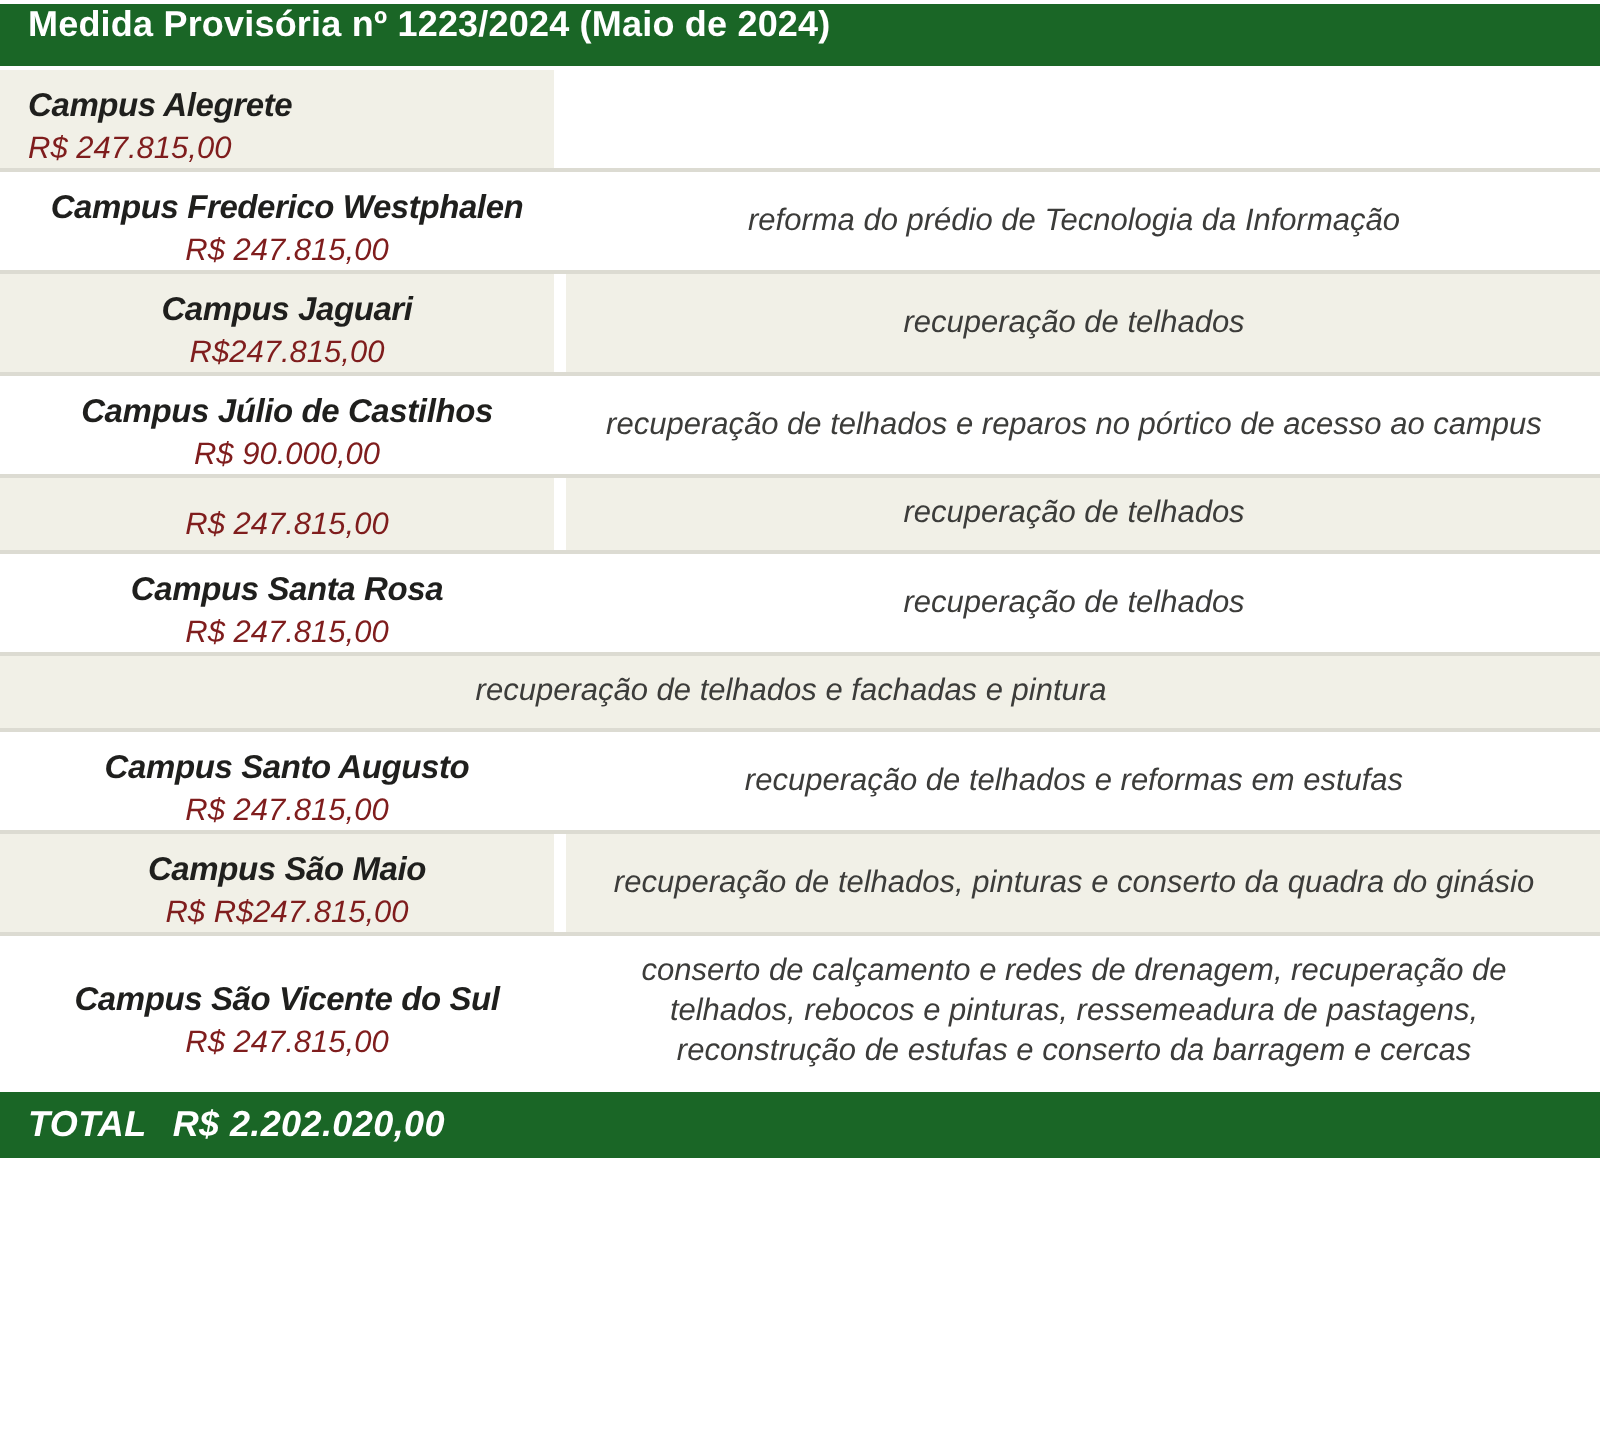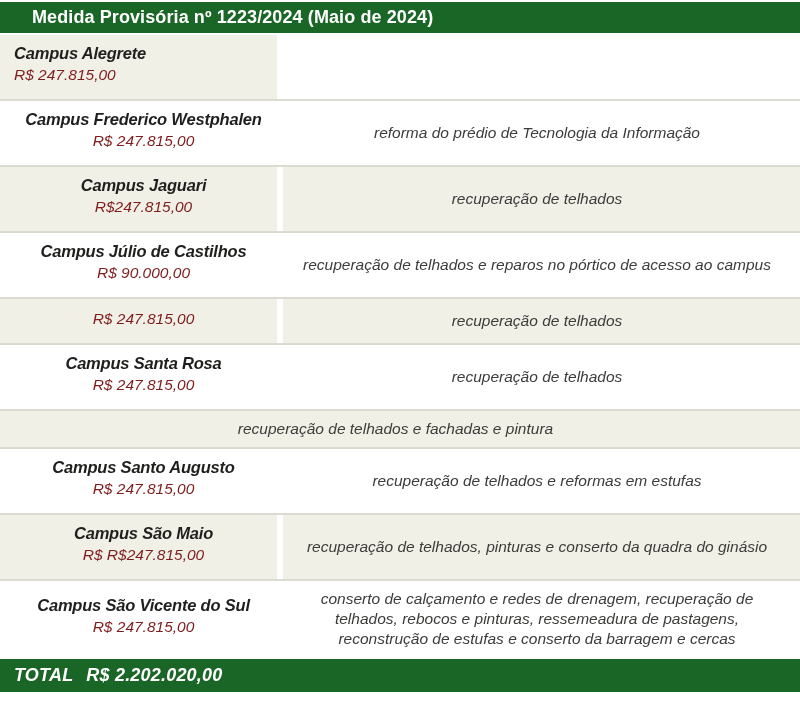"Medida Provisória nº 1223/2024 (Maio" .table-header { align-items: center -> none; padding-left: 32px -> 14px }
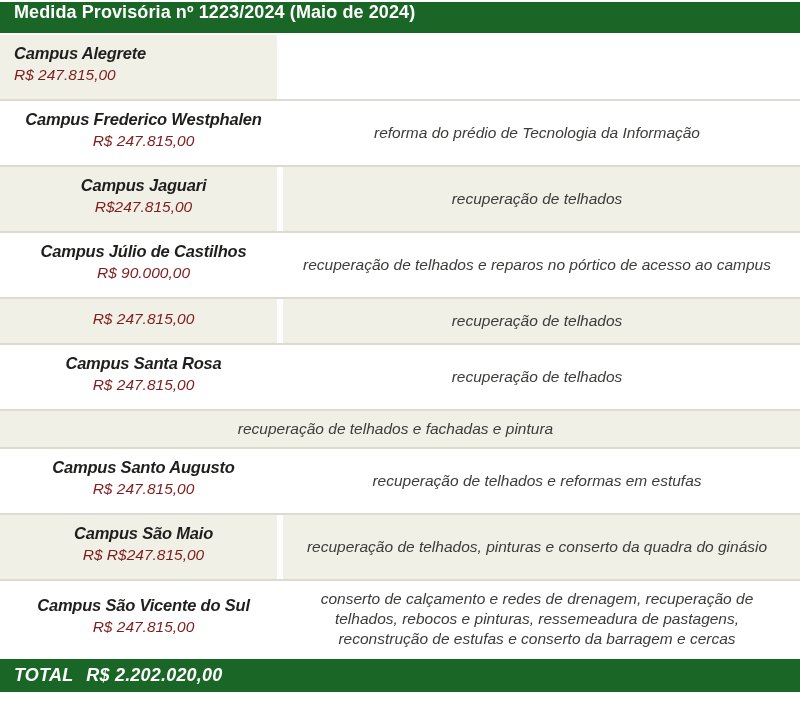"Campus Alegrete" .cell-left { padding: 8px 4px 15px 14px -> 8px 4px 0 14px }
